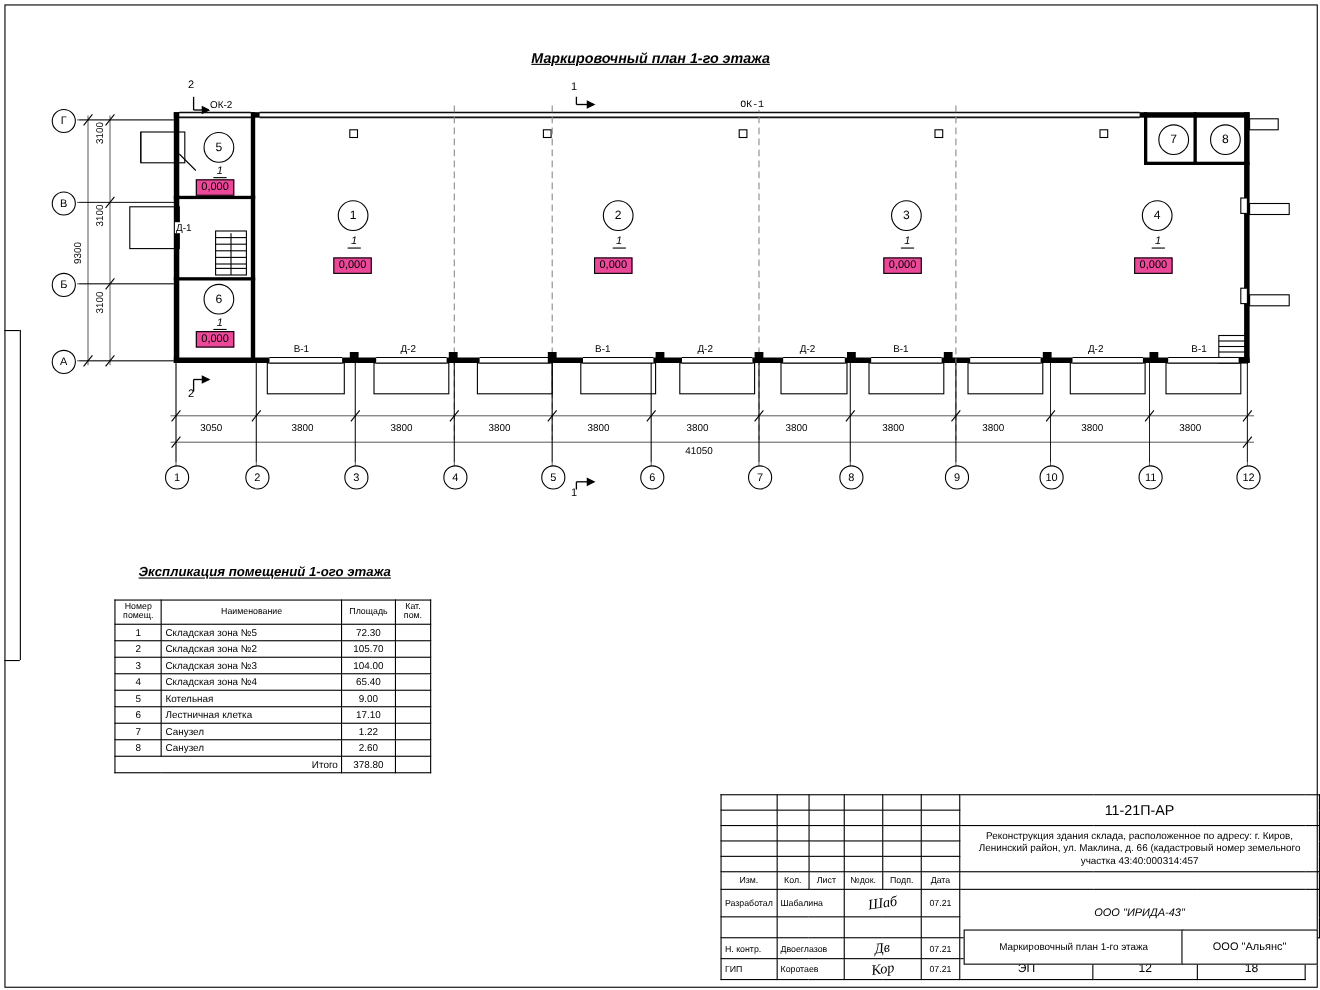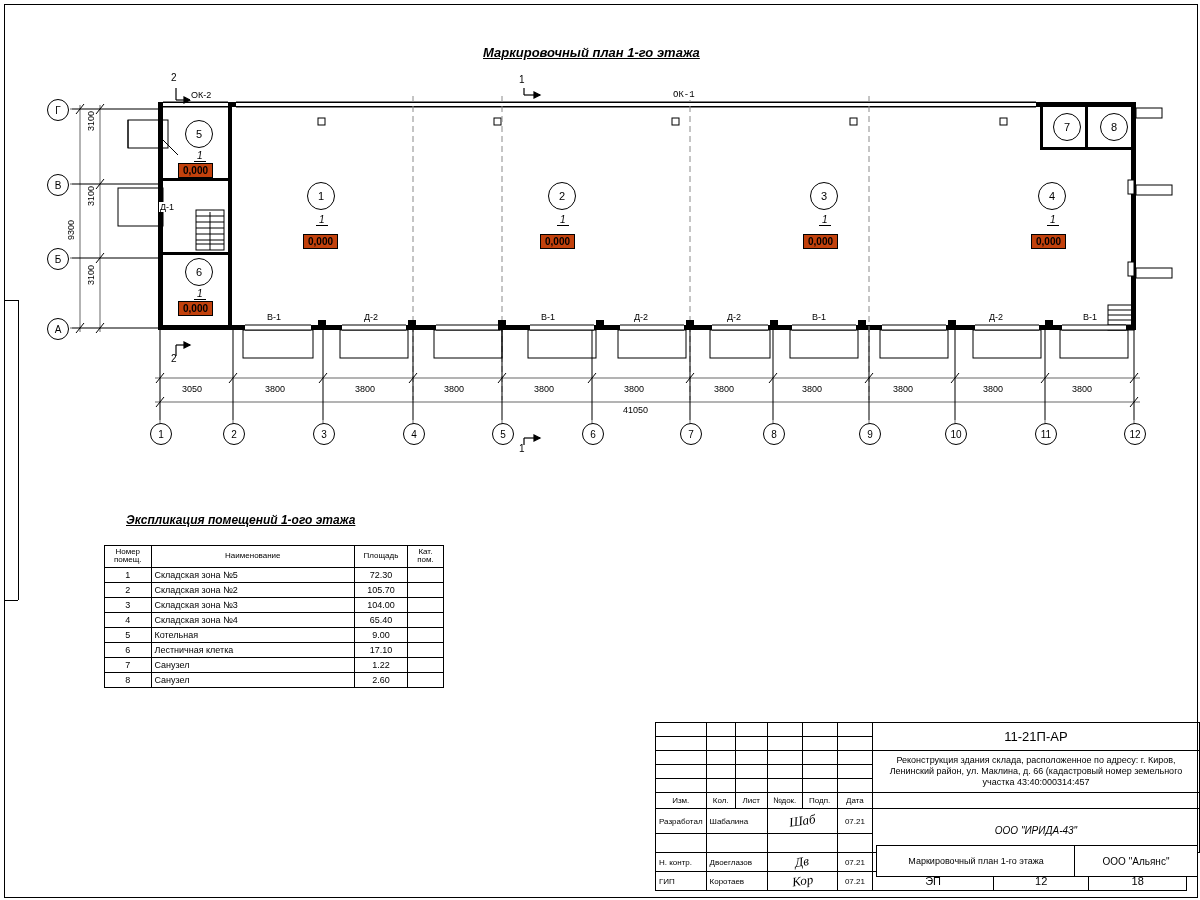"0,000" .lvl-box { background: #c2410c -> #ec4899; font-weight: bold -> none }
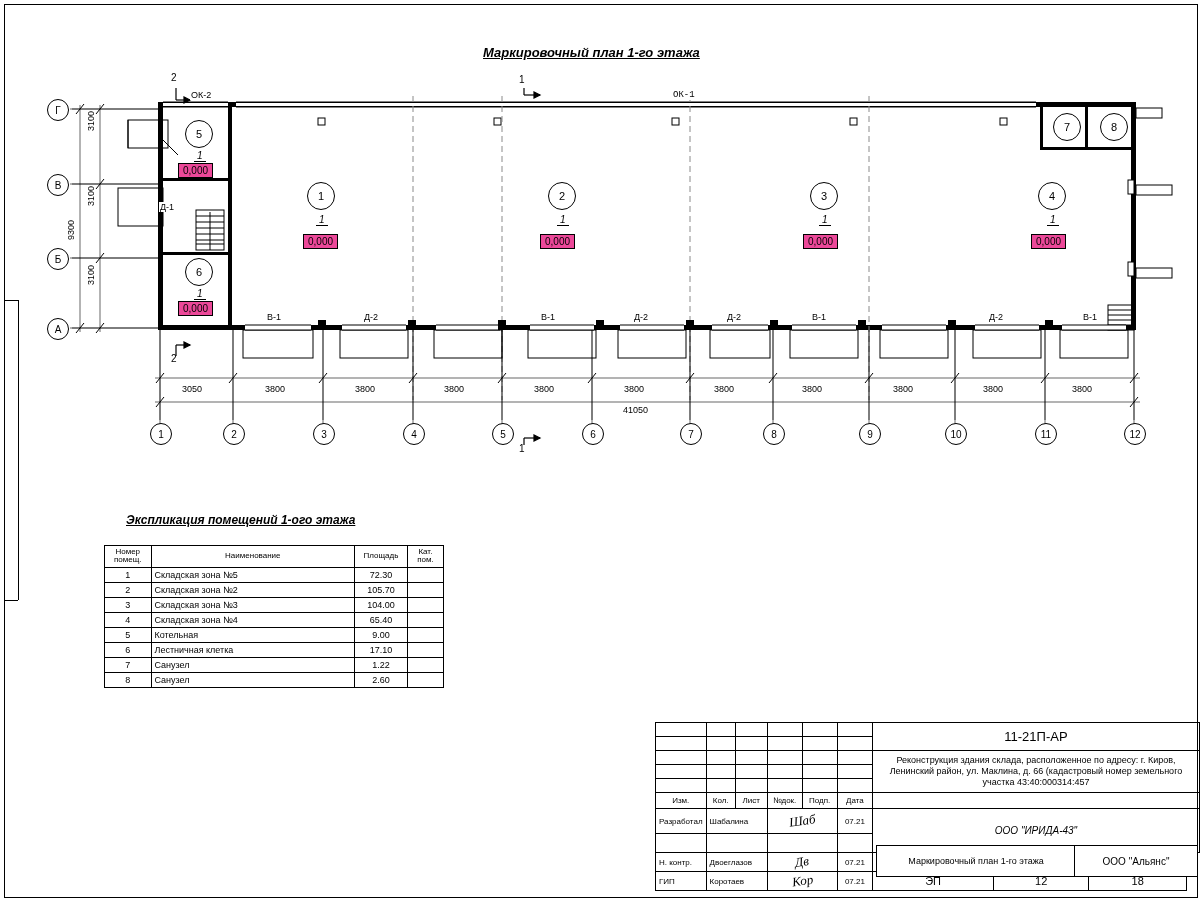"Номер помещ." table.expl { width: 340px -> 288px }
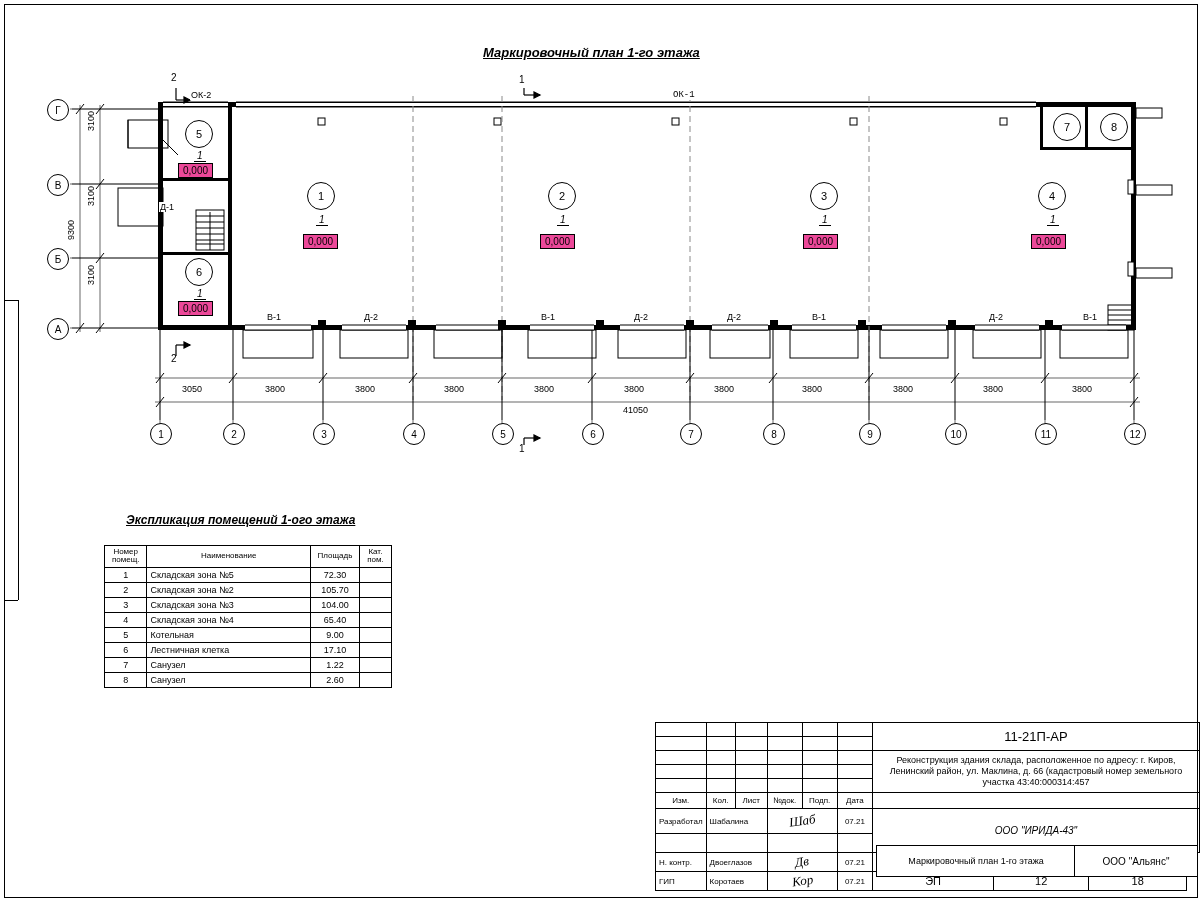"Итого" tr { html: none -> <tr> <td>Итого</td> <td>378.80</td> <td></td> </tr> }
